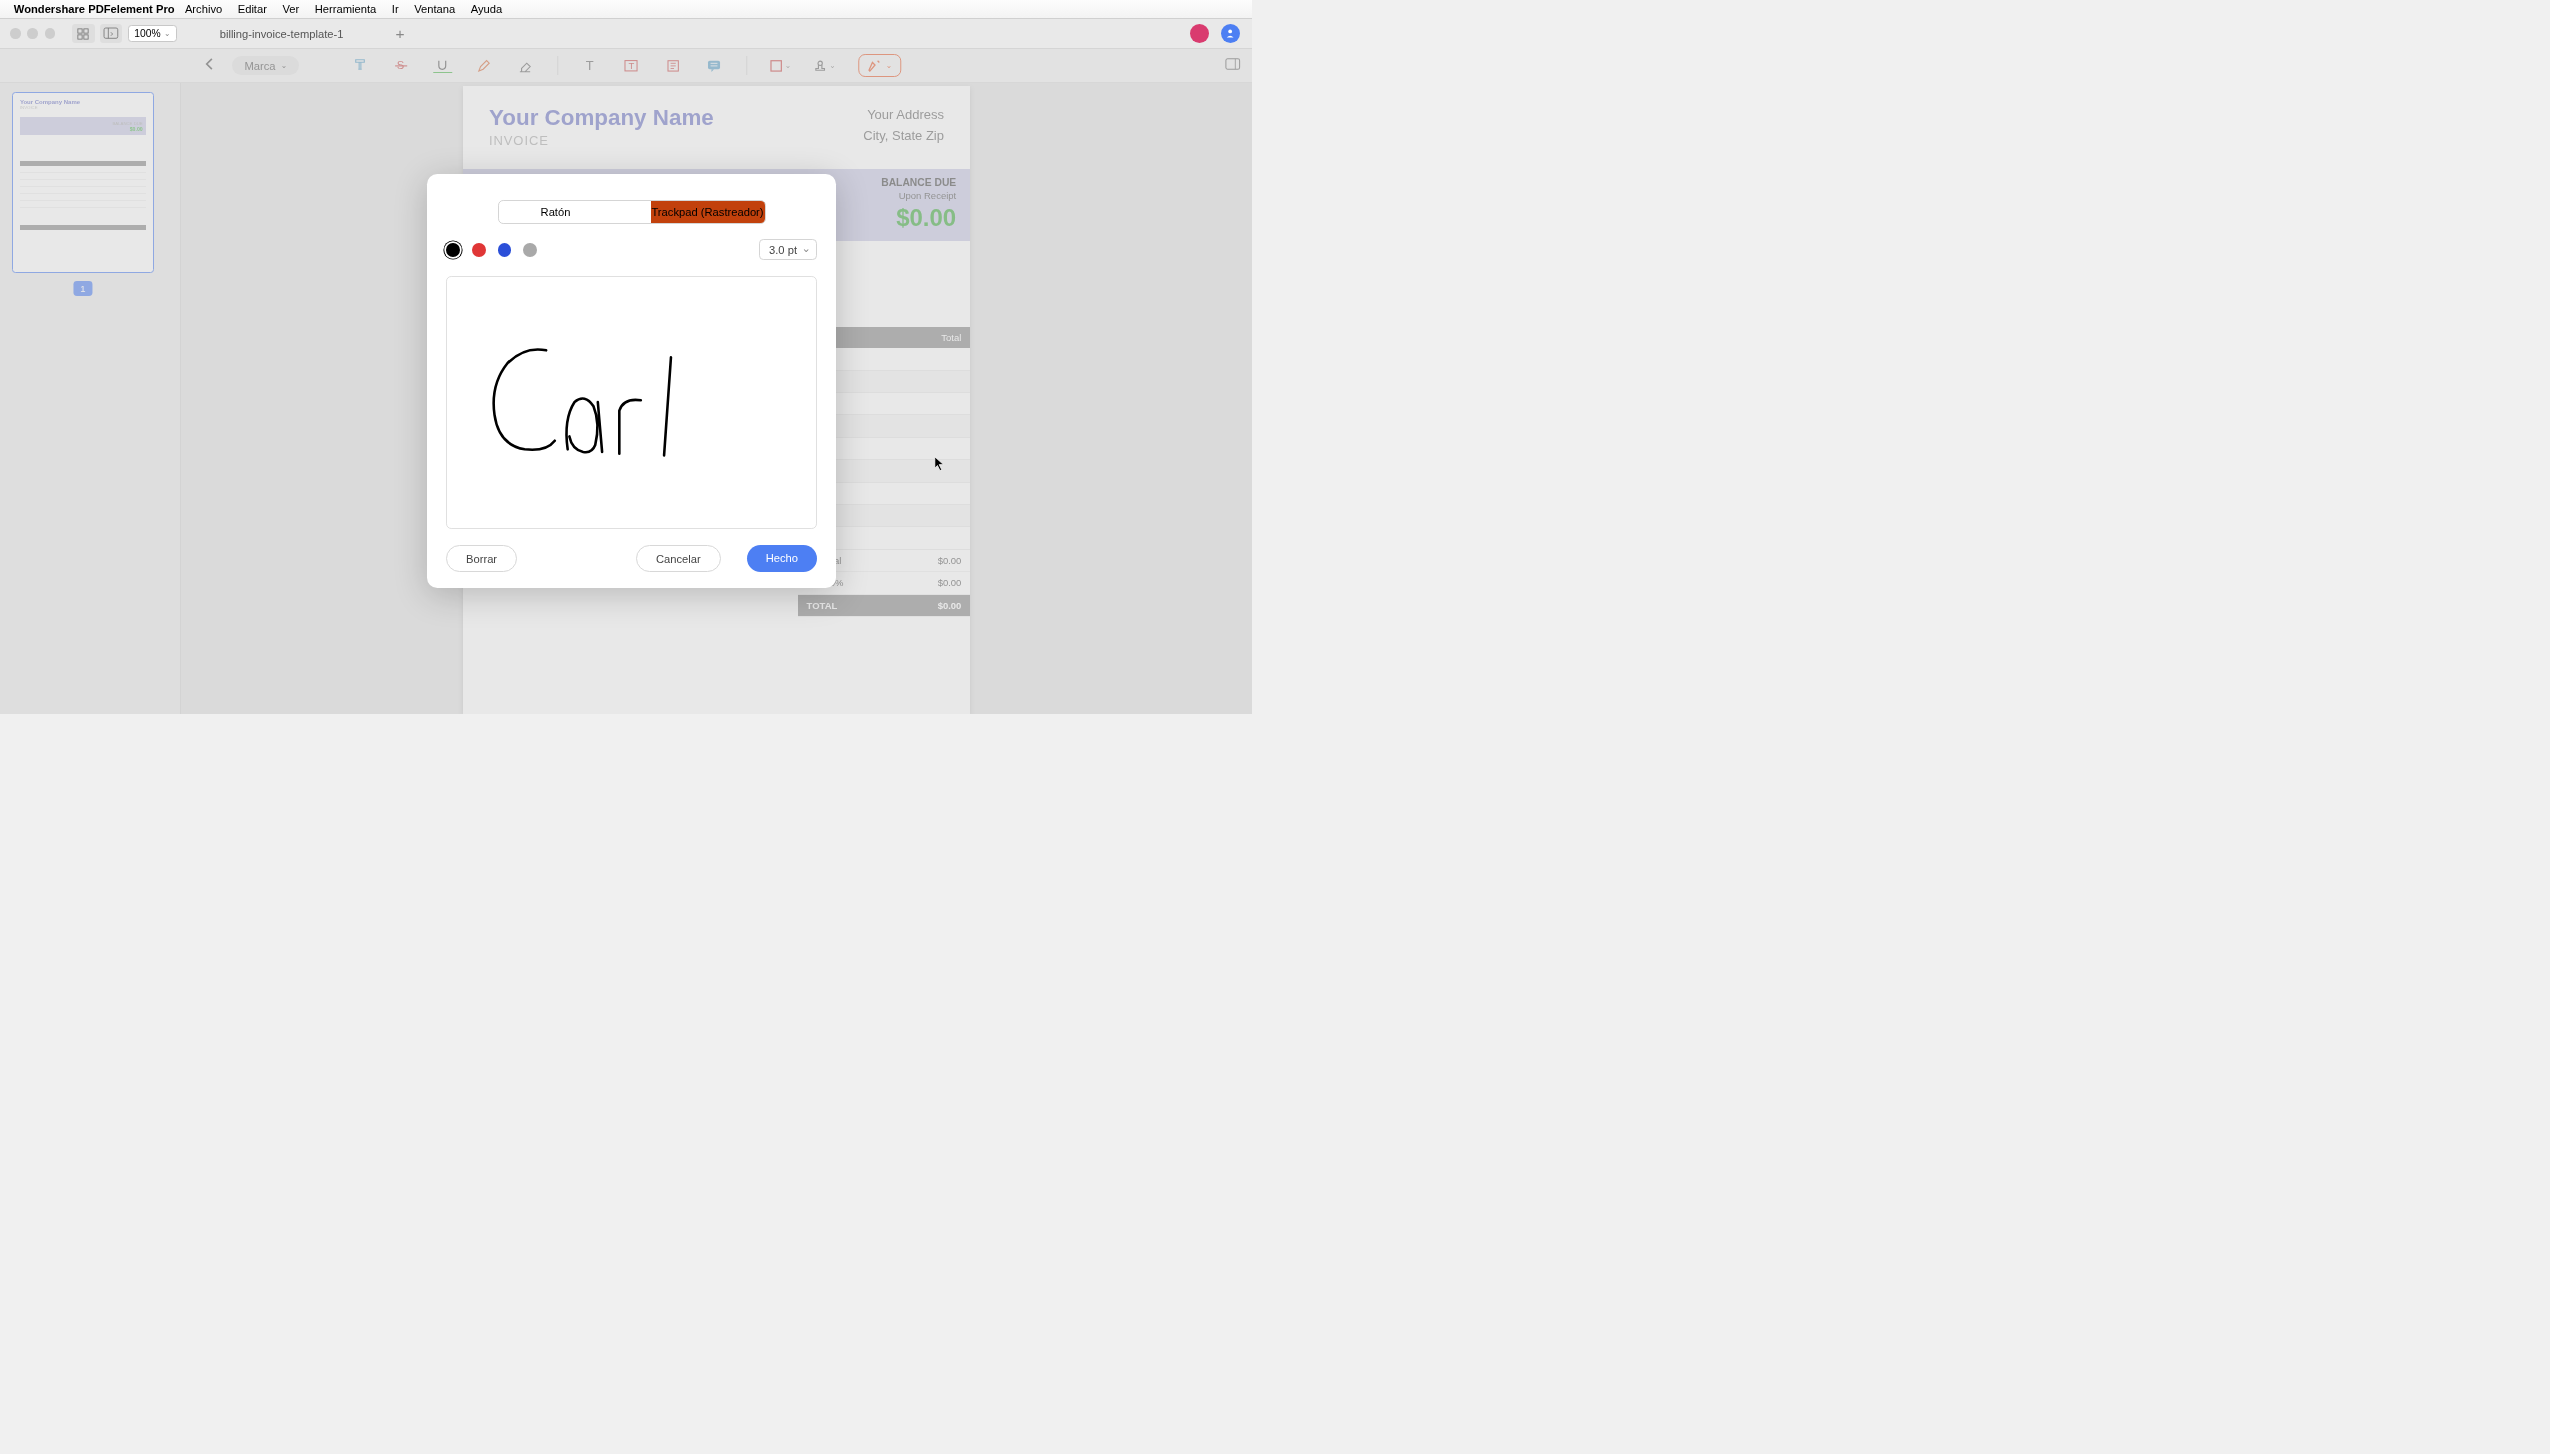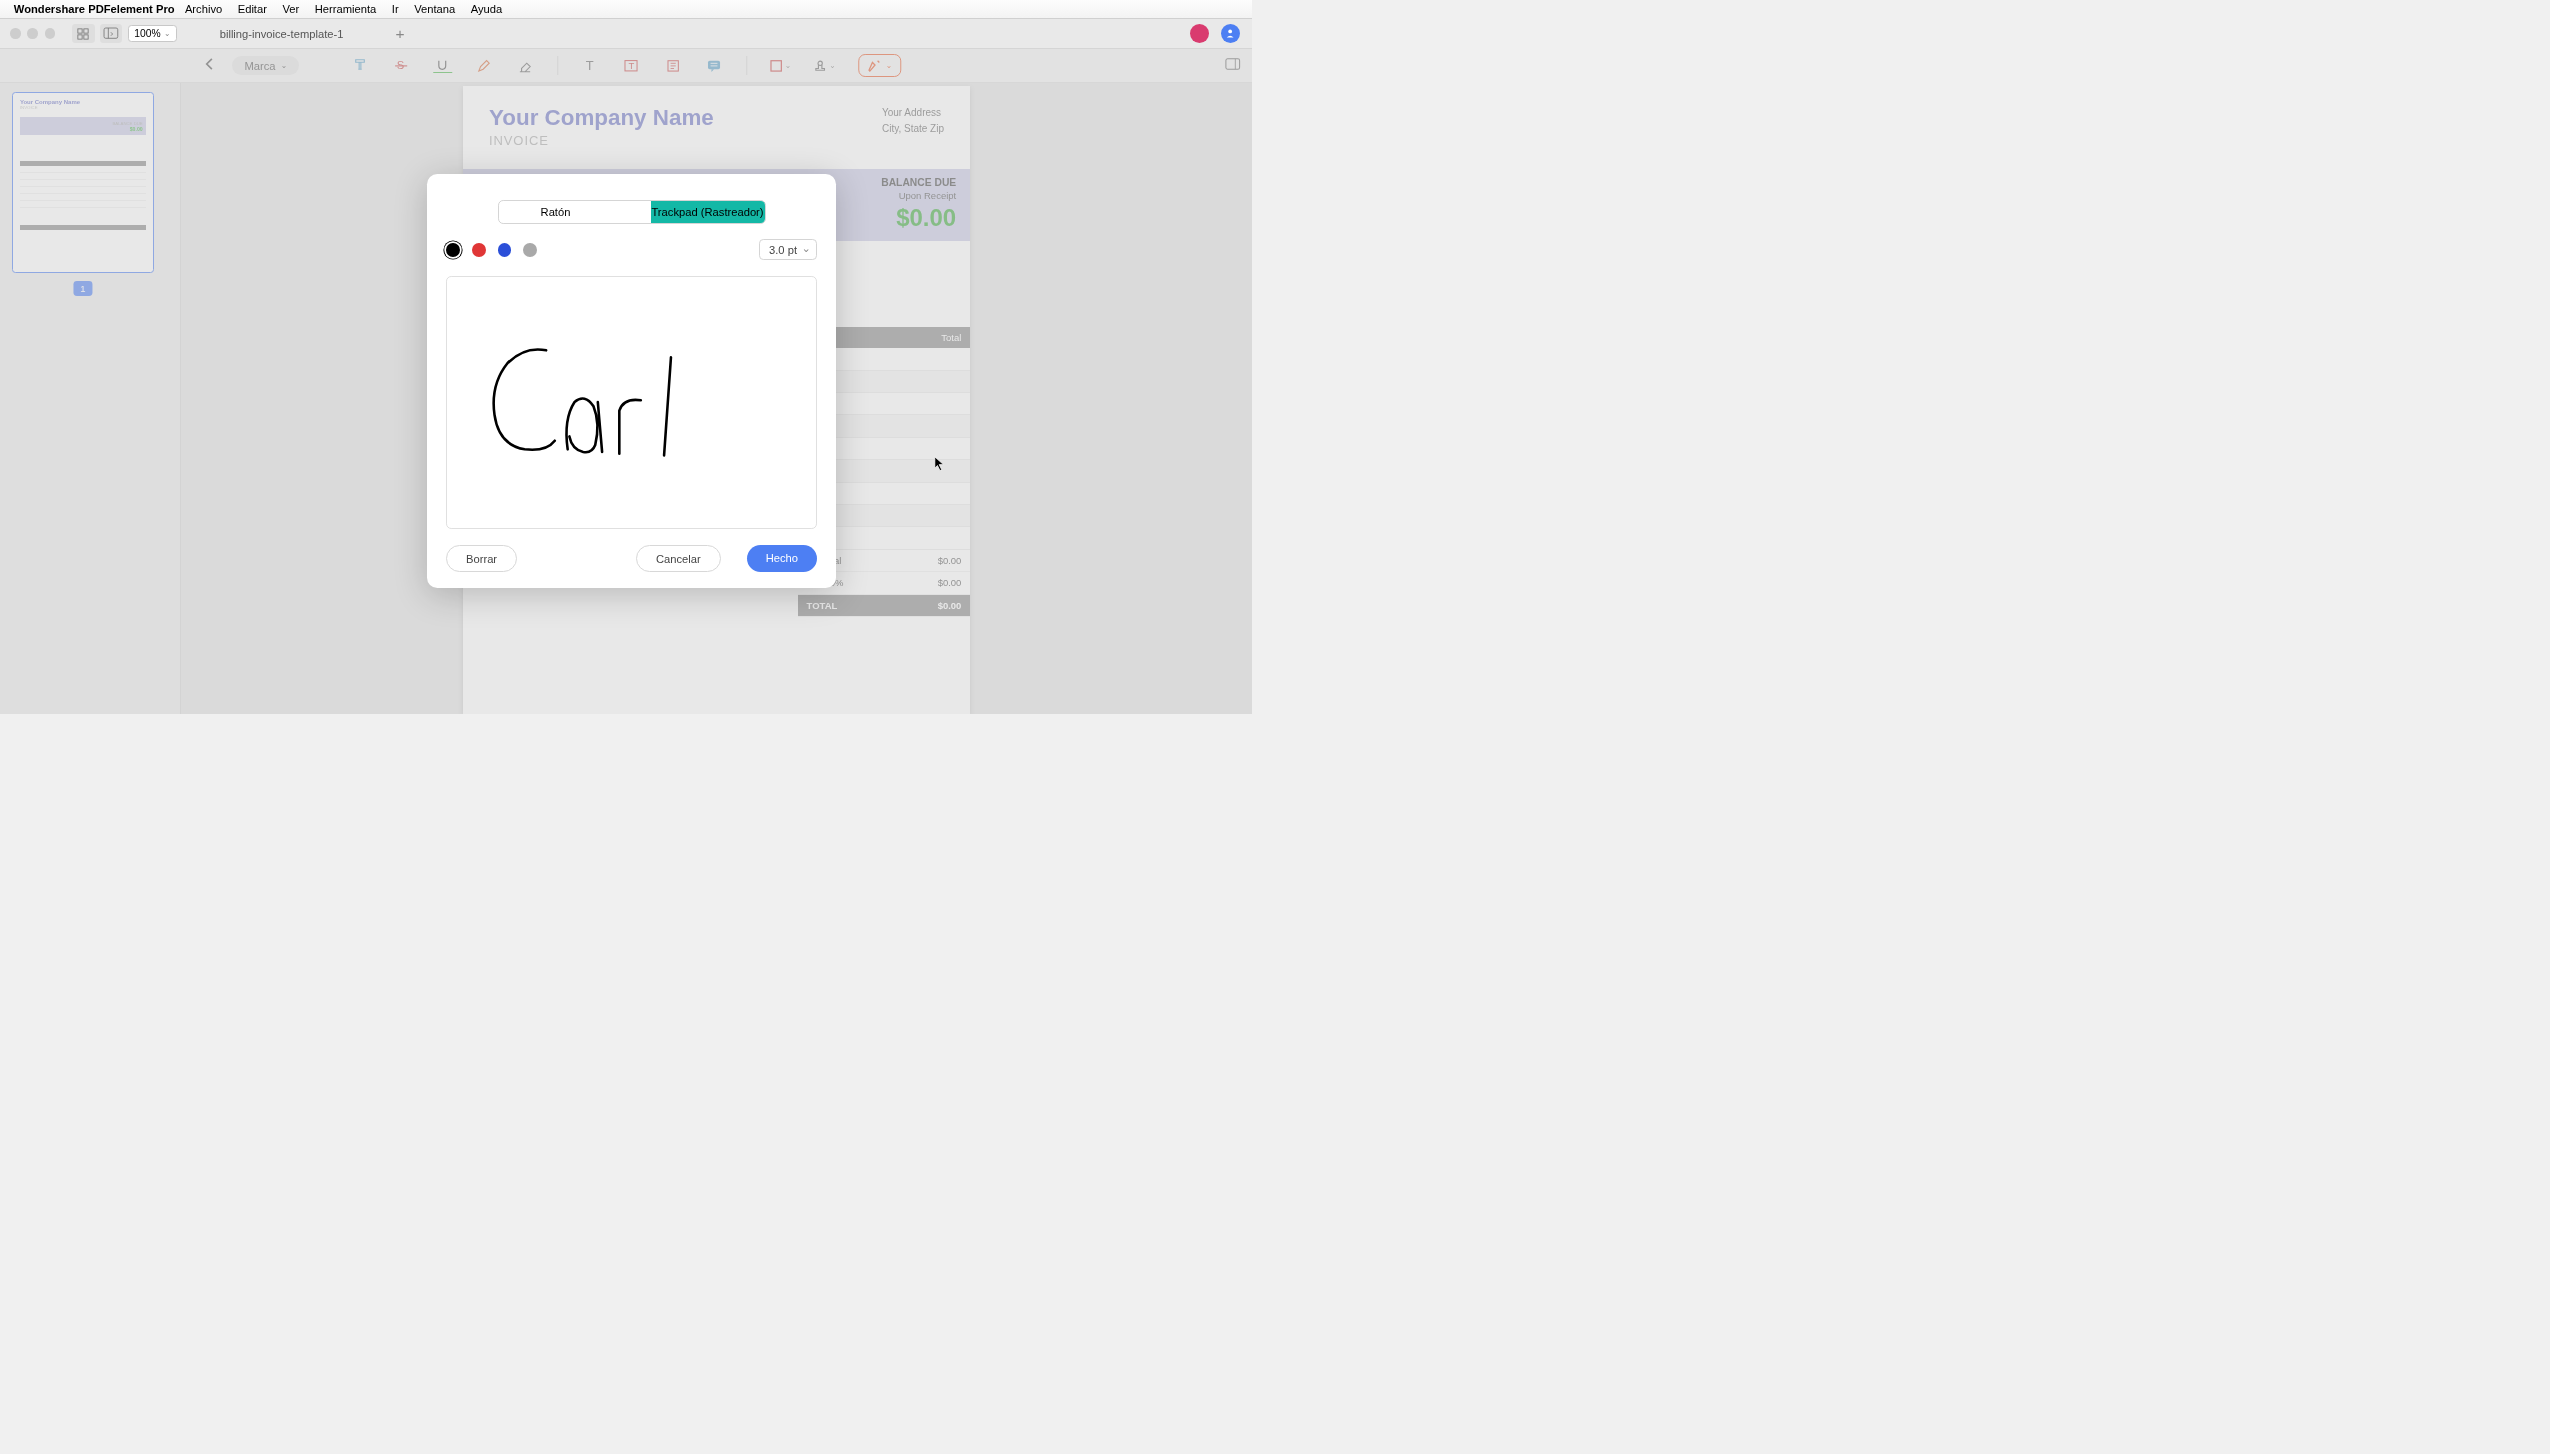"Your Address" .address { font-size: 10px -> 13px; text-align: left -> right }
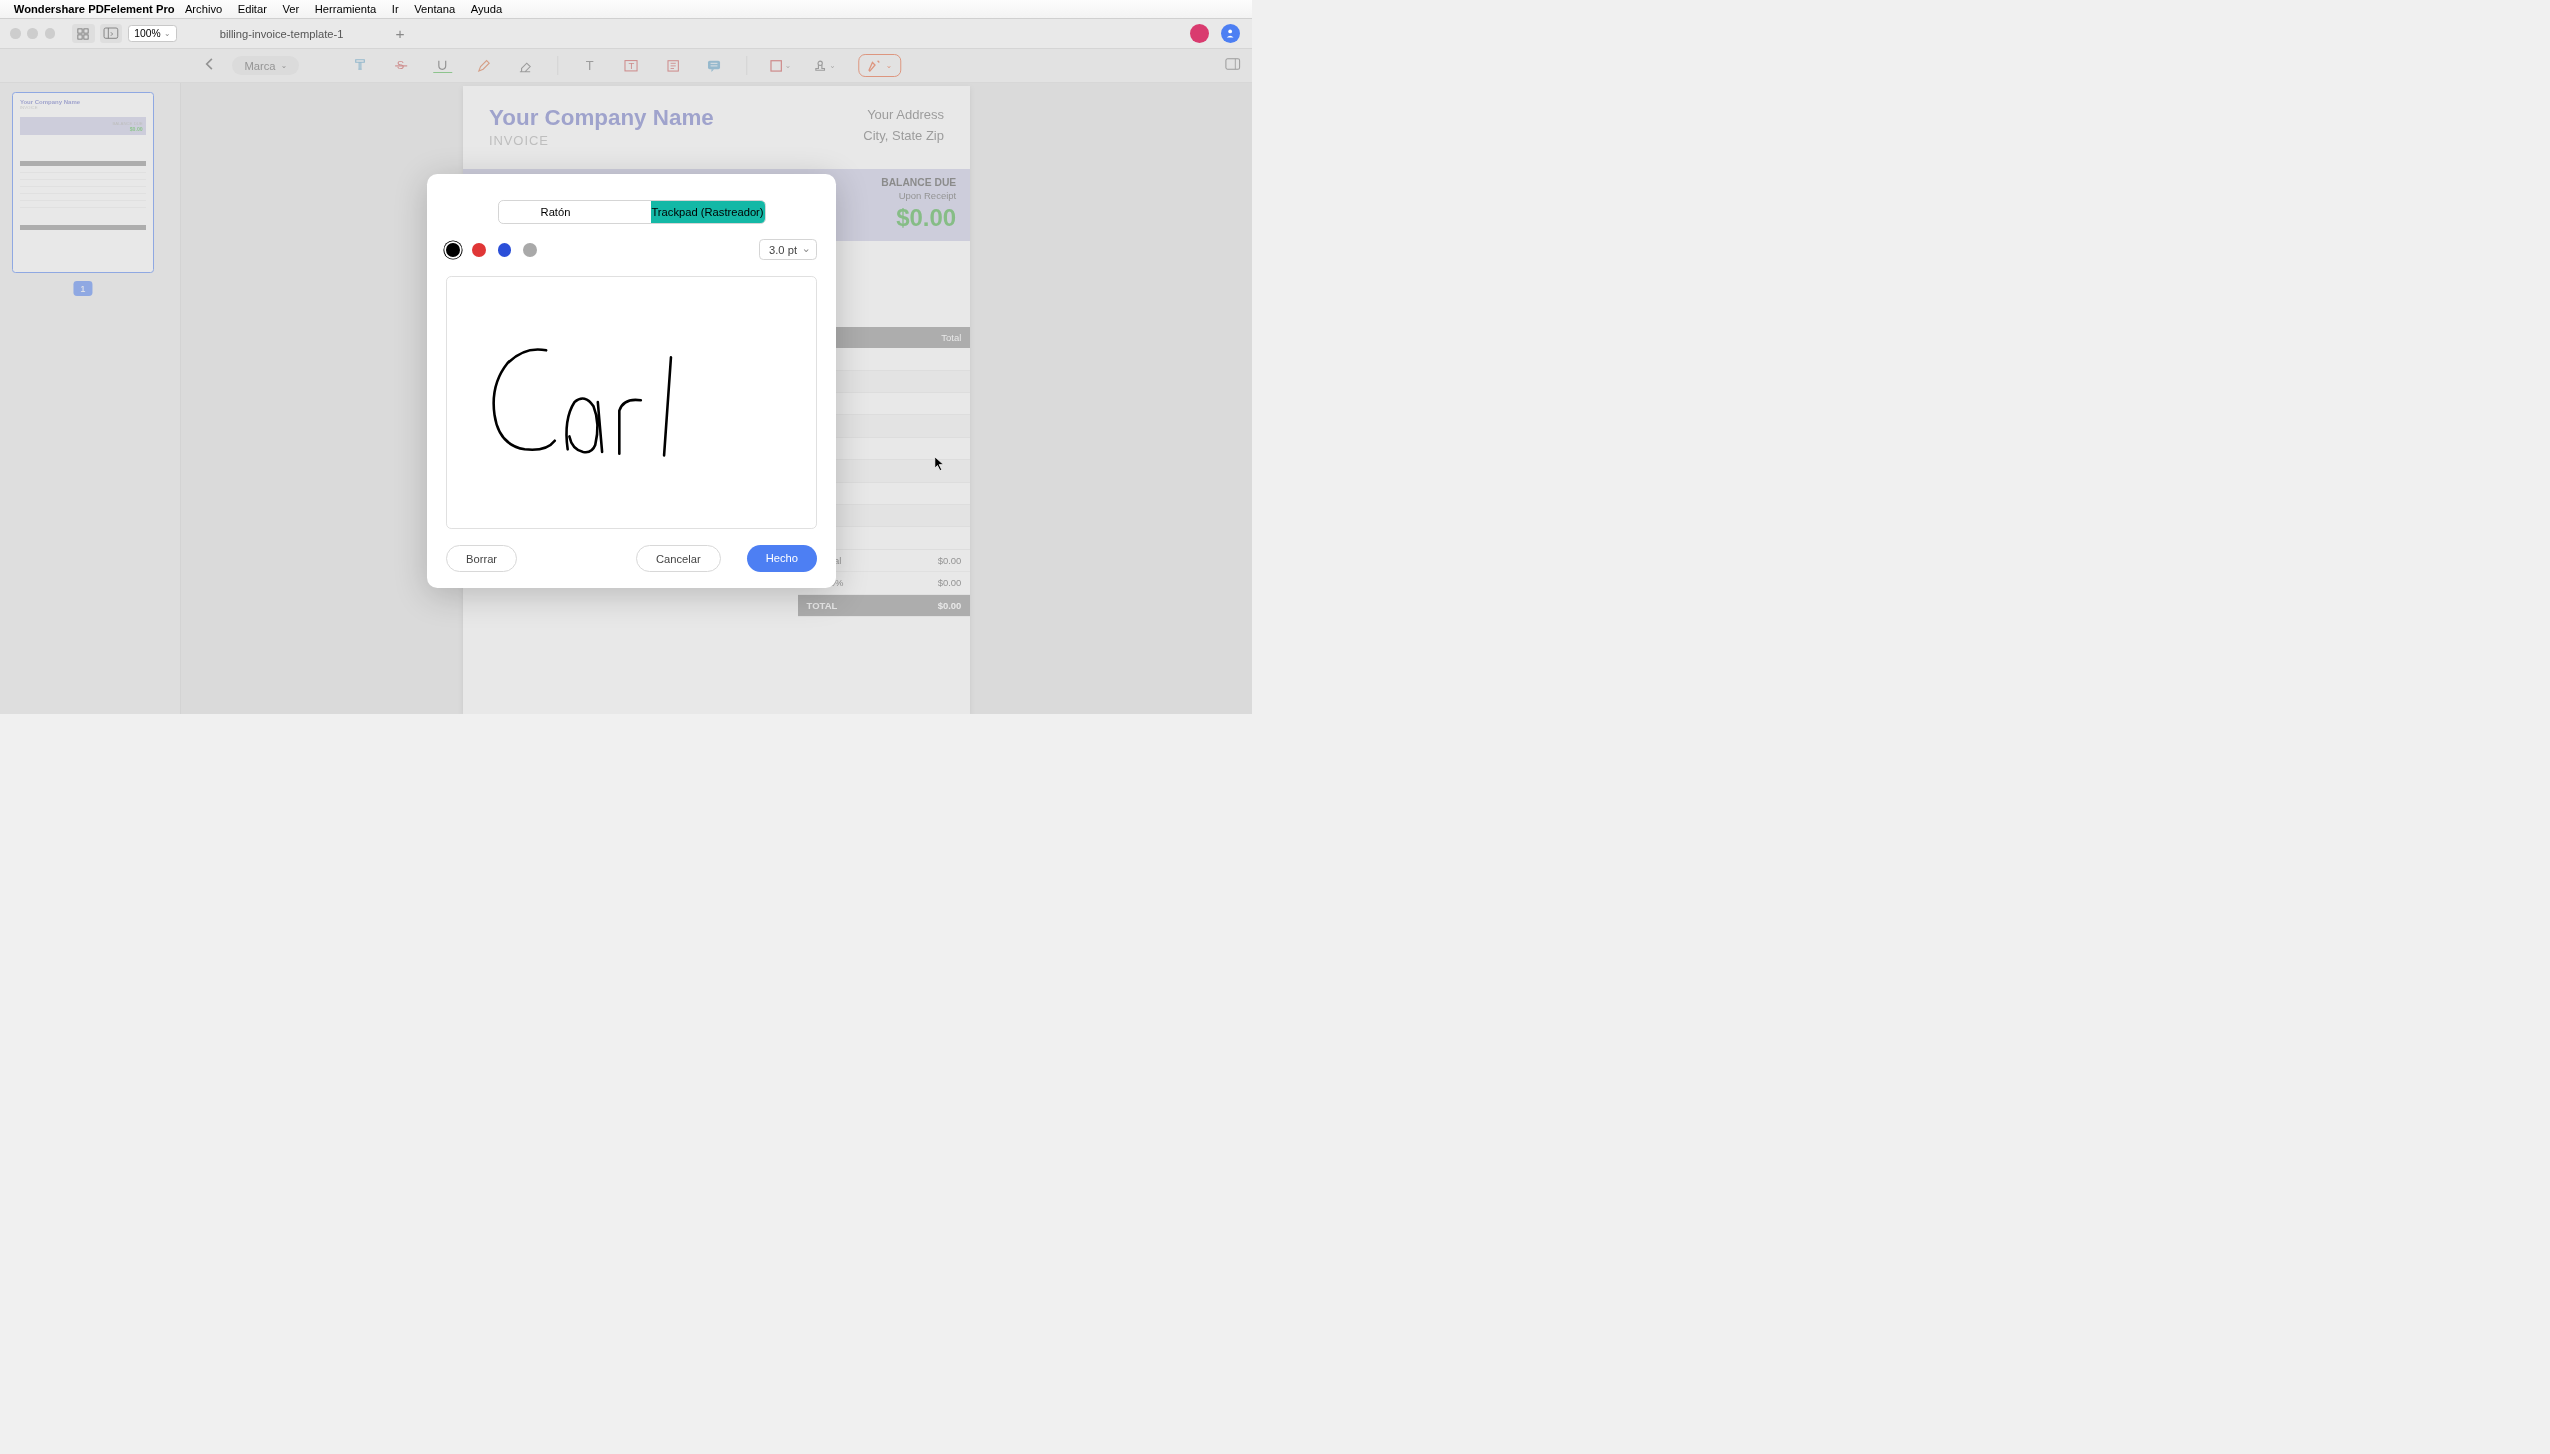"Trackpad (Rastreador)" .seg.active { background: #14b8a6 -> #c2410c }
